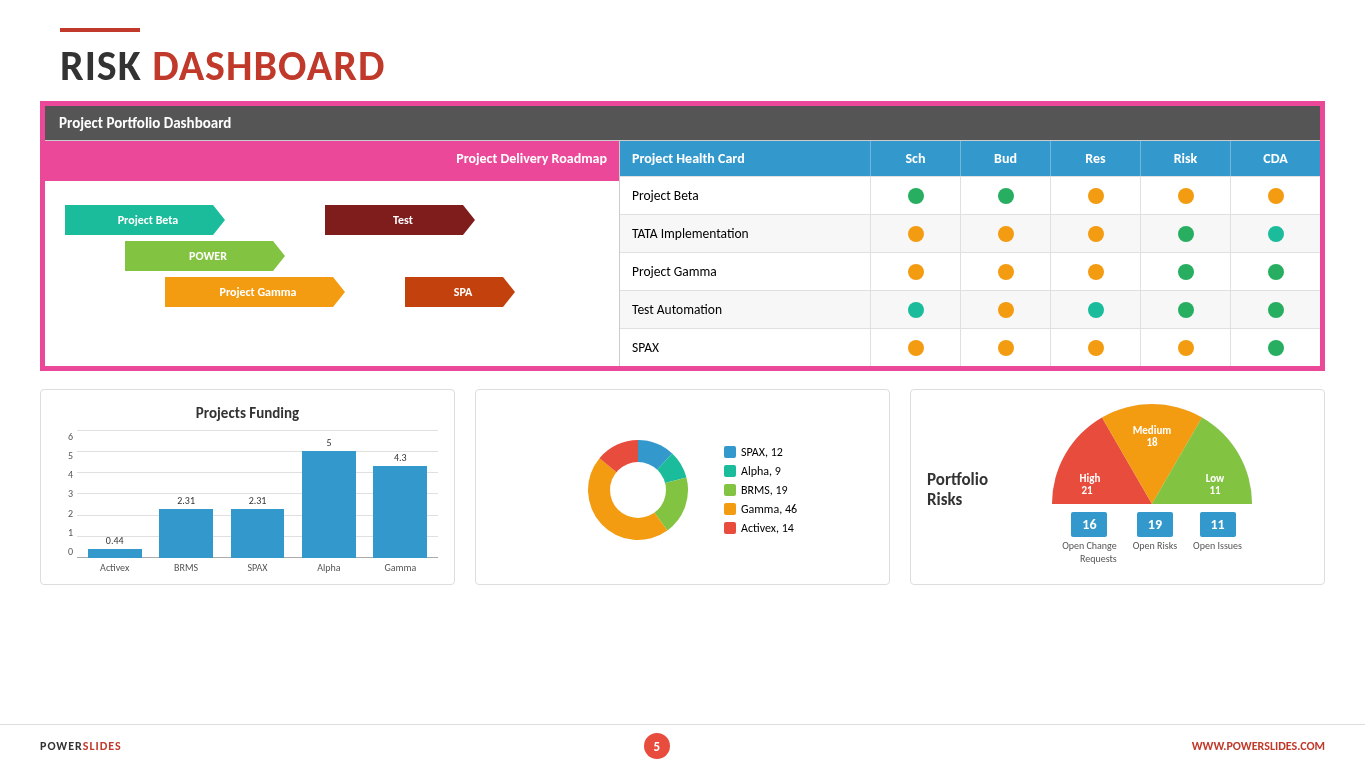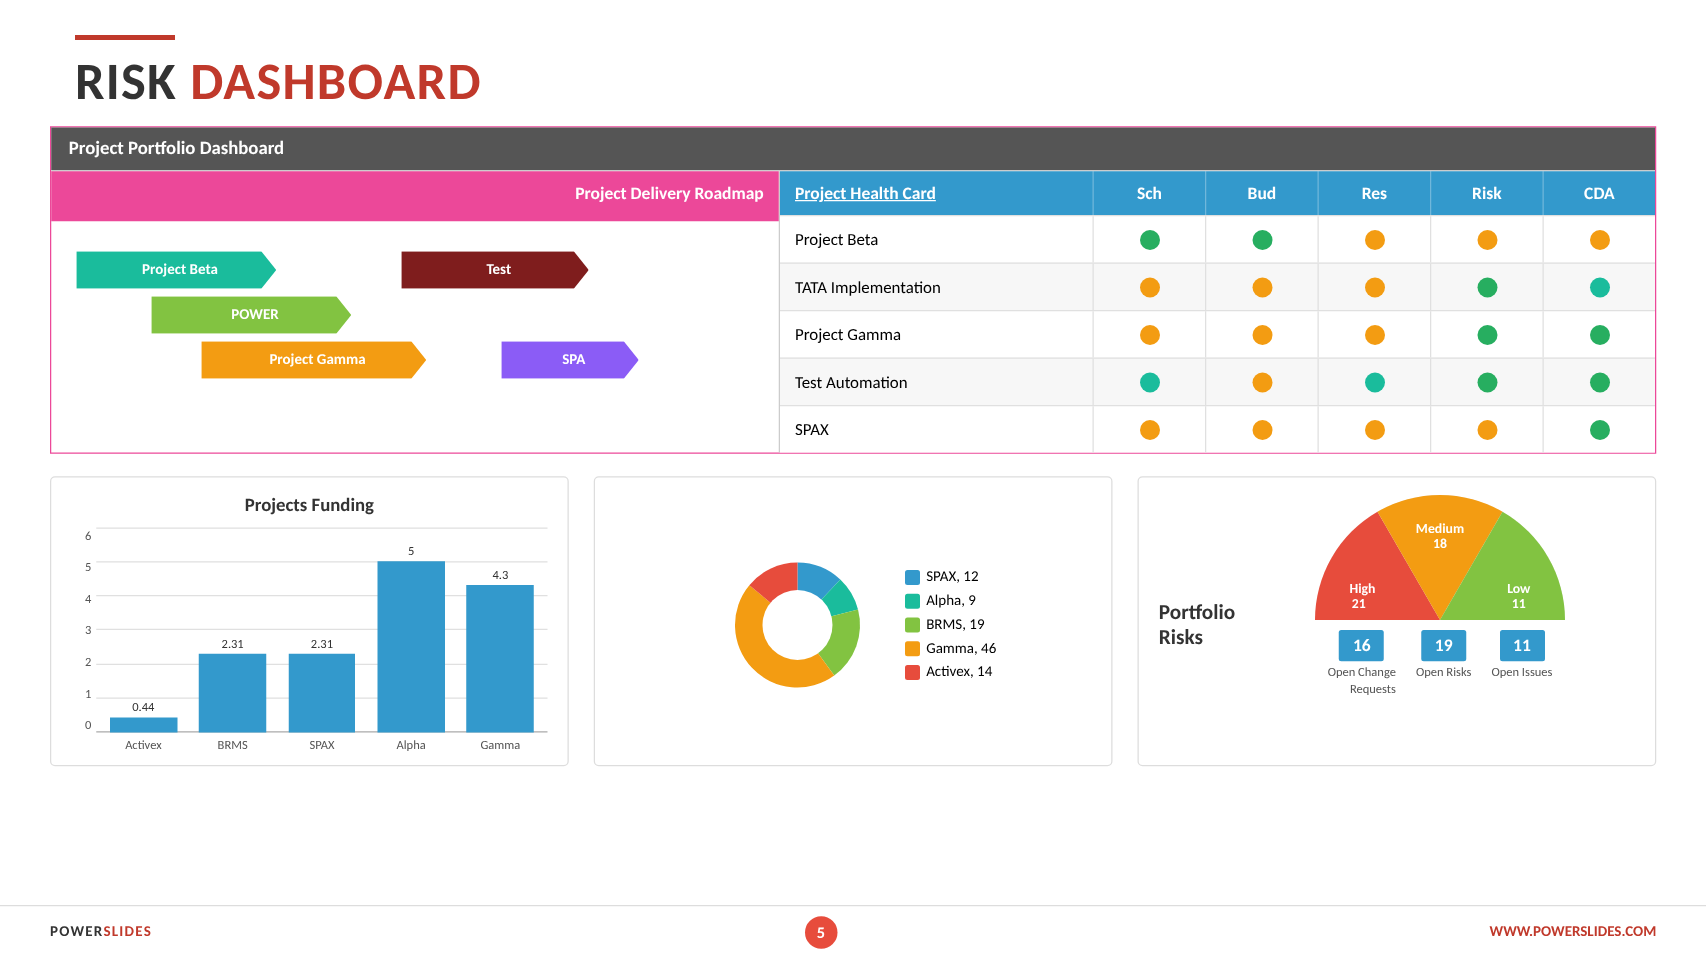"Project Portfolio Dashboard" .portfolio-table-wrapper { border: 1px solid #ec4899 -> 5px solid #ec4899 }
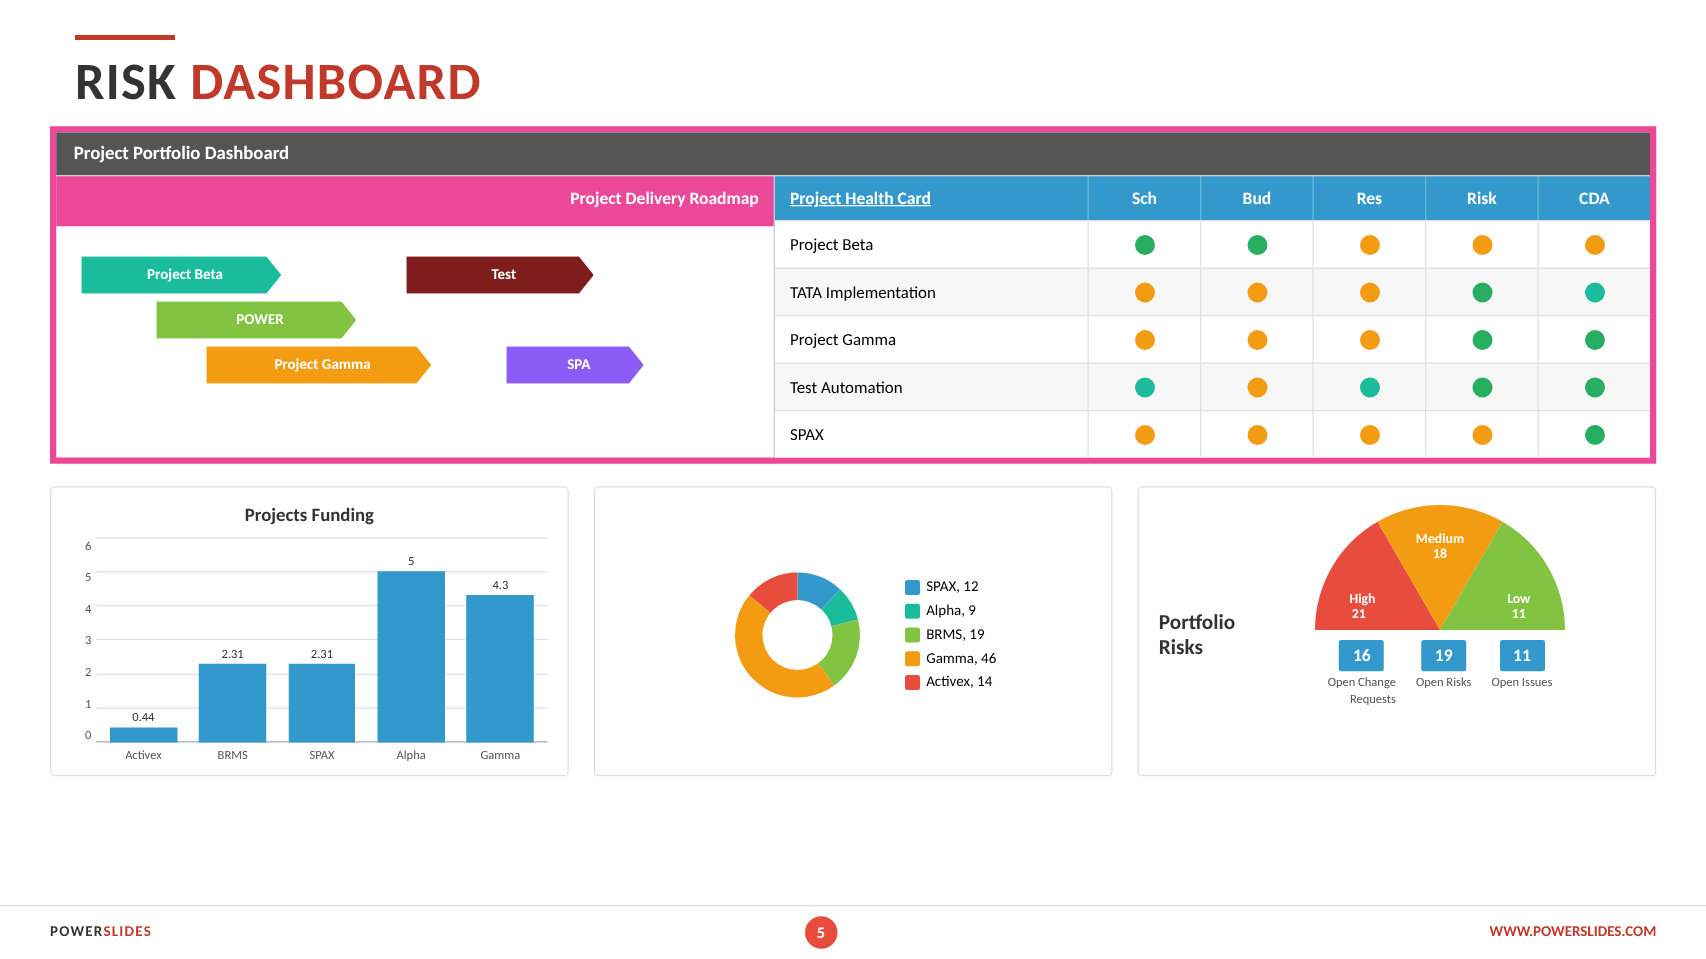"Project Health Card" .col-header-row .col-h:first-child { text-decoration: underline -> none }
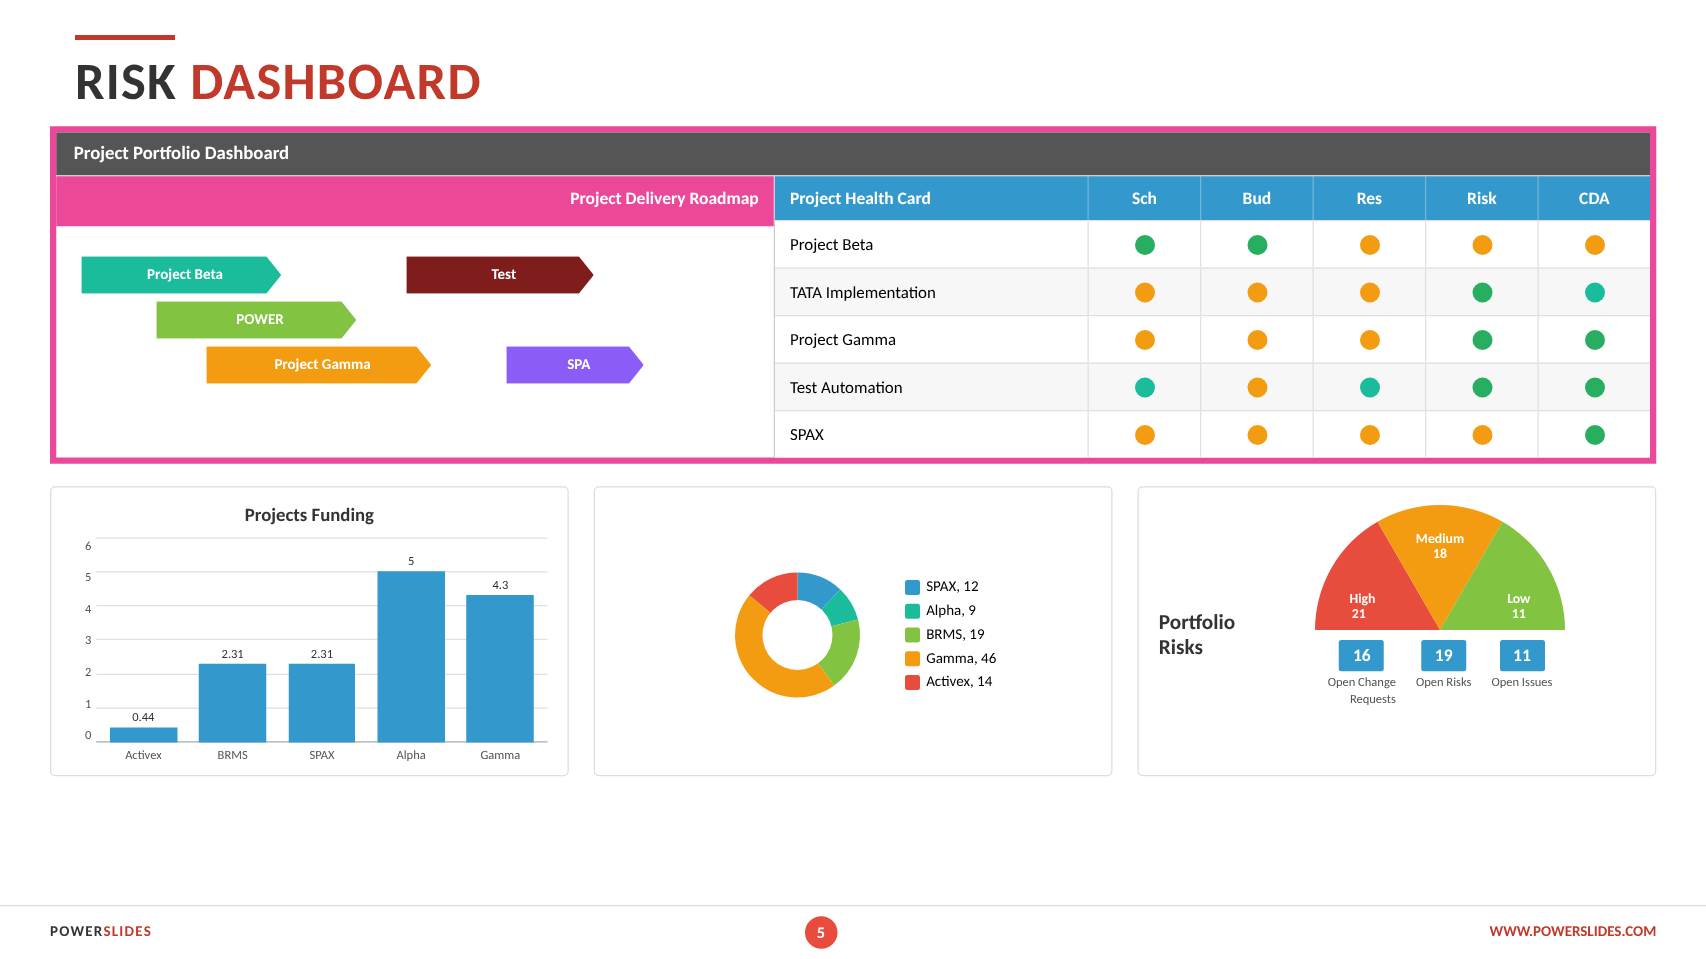"SPA" .arrow-purple { background: #8b5cf6 -> #c2410c }
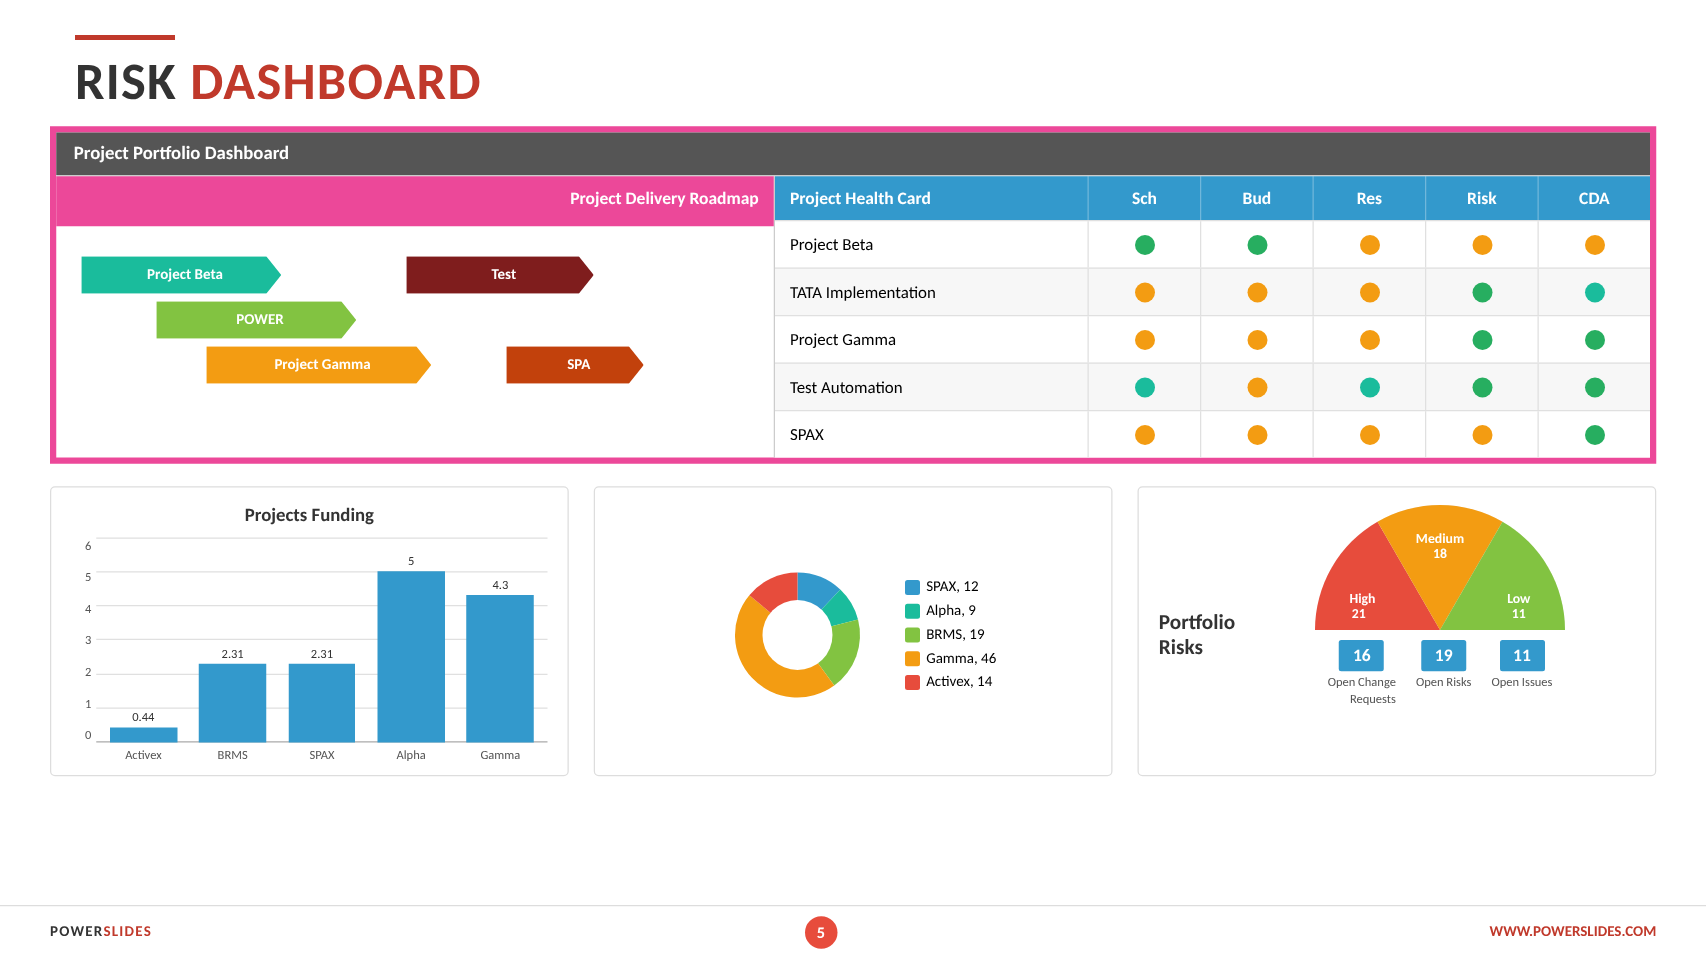"Projects Funding" .charts-row { height: 232px -> 196px }
